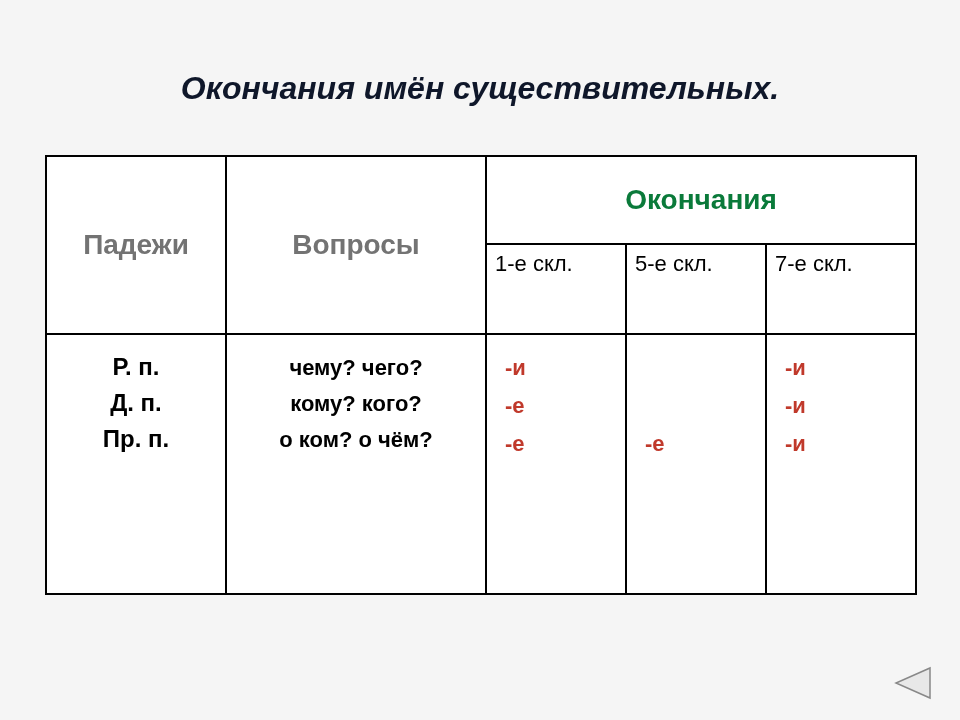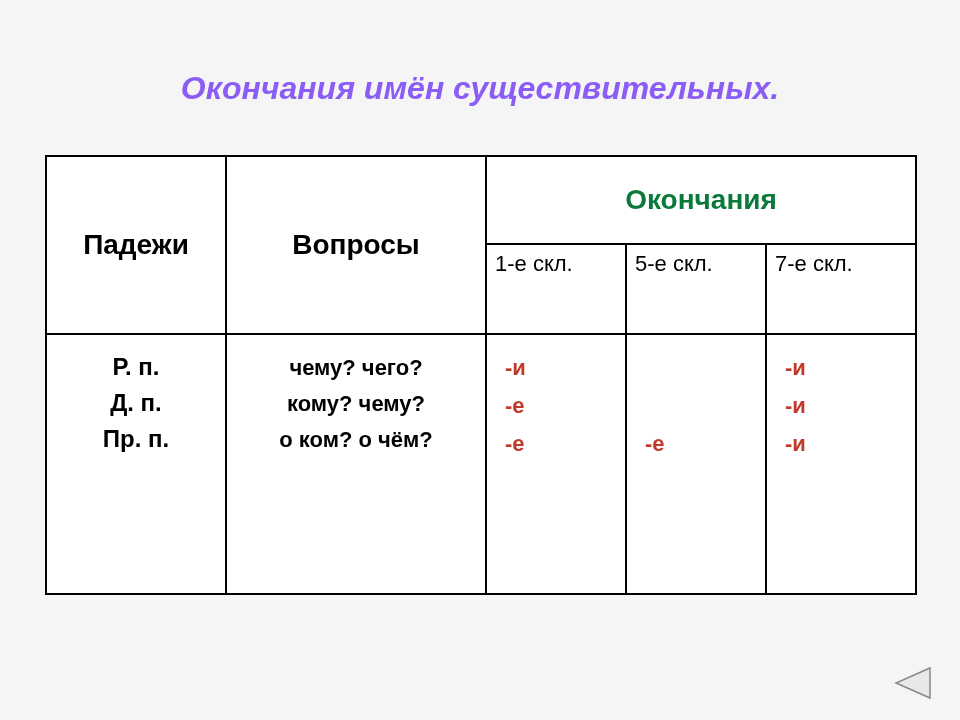"Окончания имён существительных." .title { color: #8b5cf6 -> #0f172a }
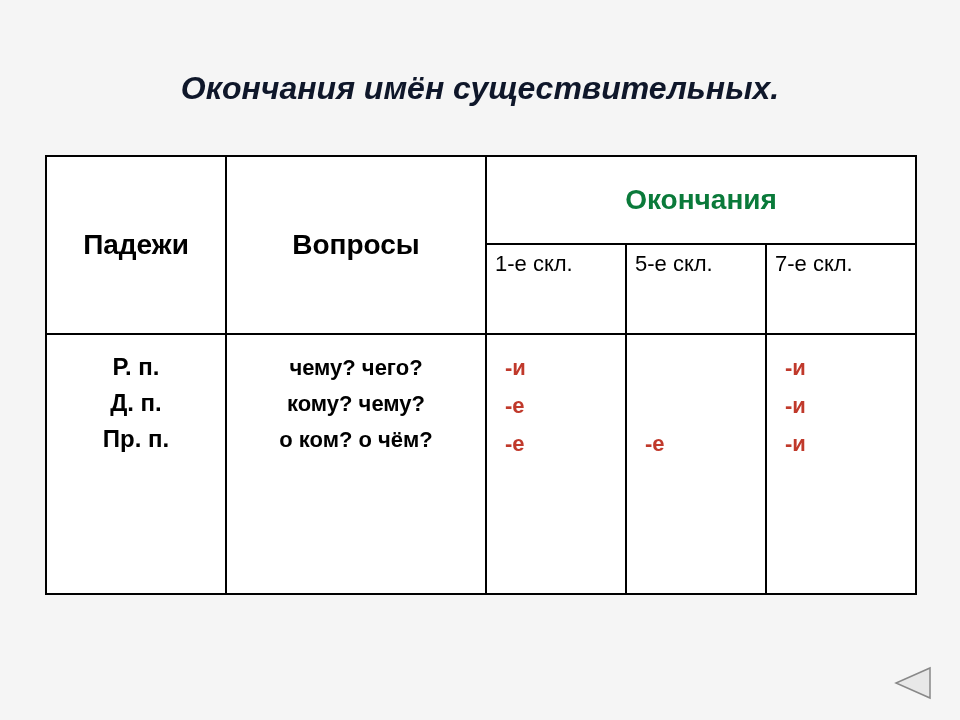"Падежи" .hdr-cell { color: #000000 -> #737373 }
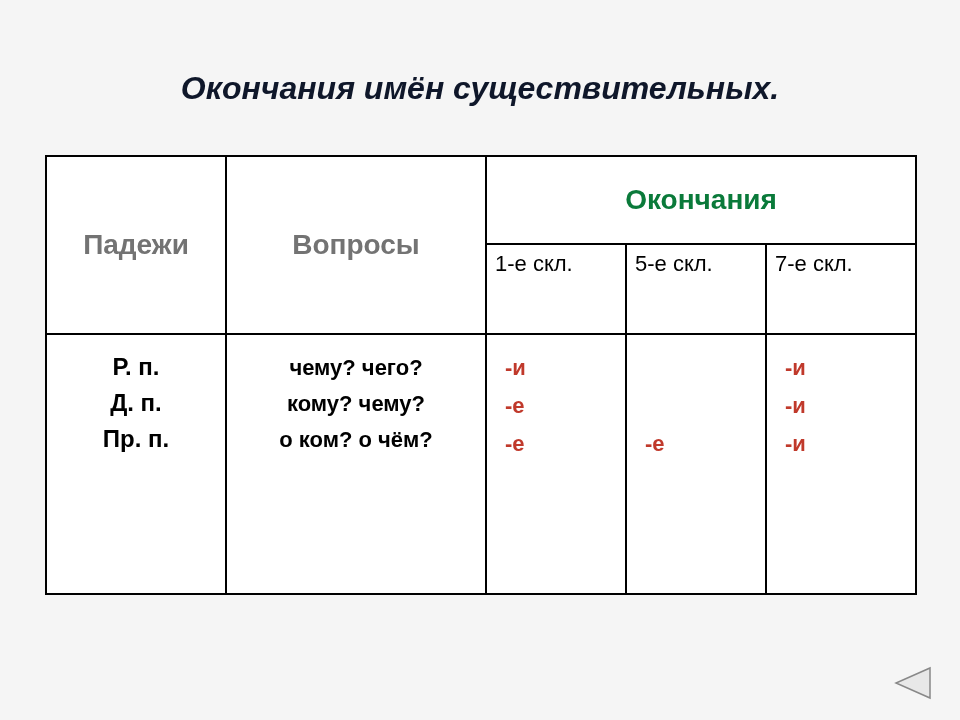"кому? чему?" div { text: чему -> кого }
